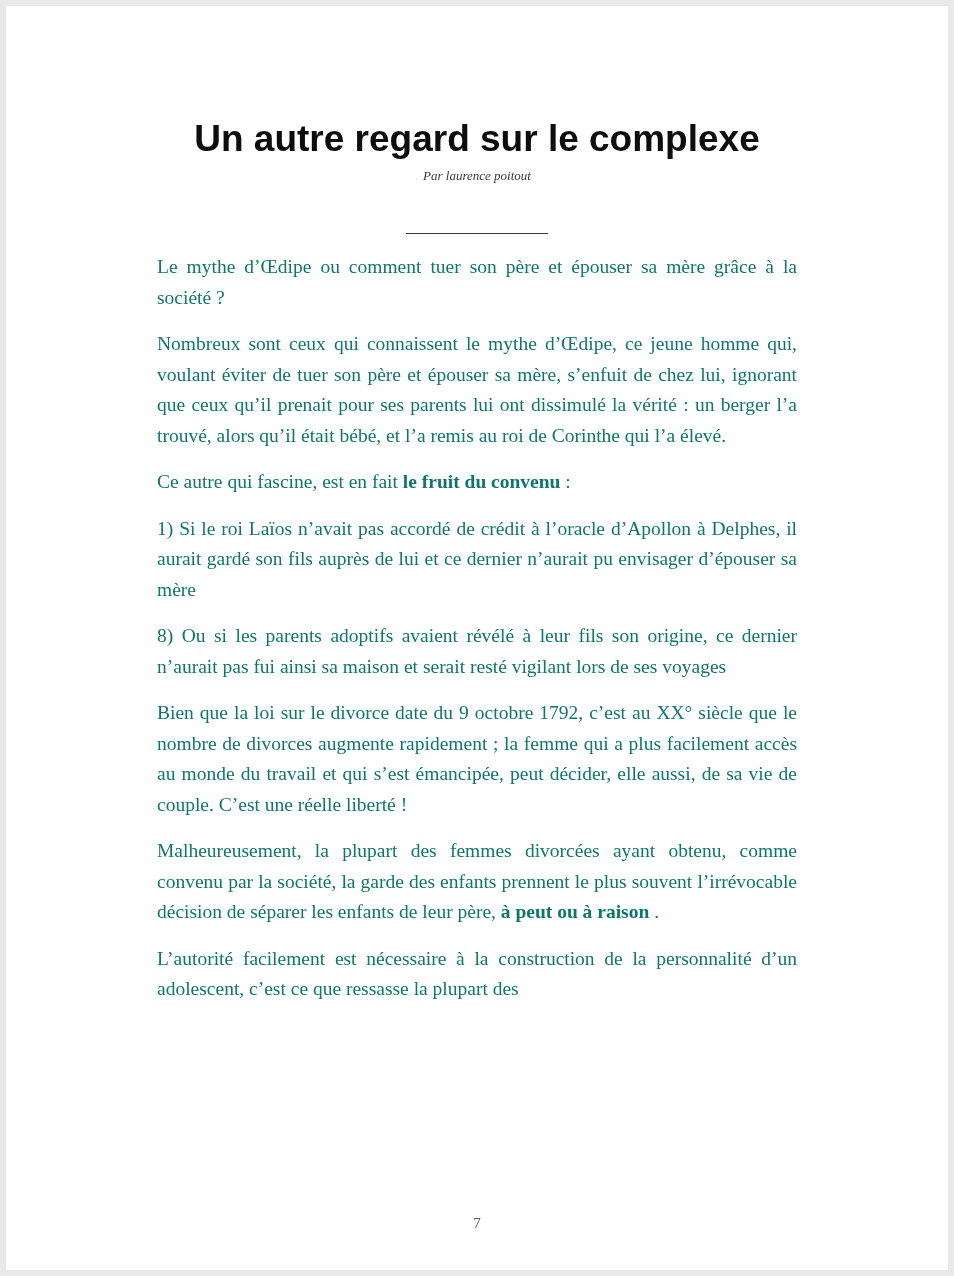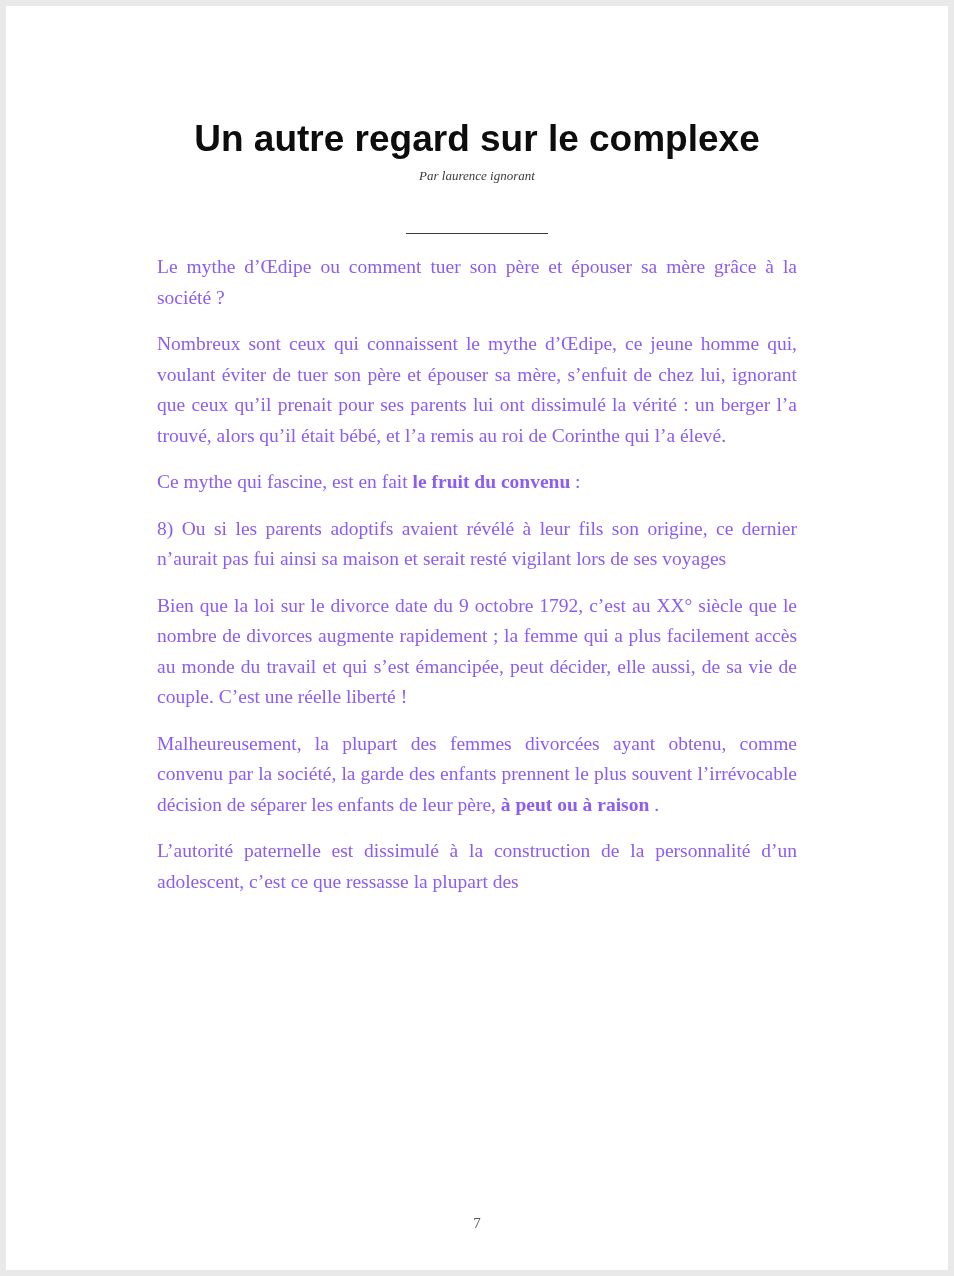"Par laurence ignorant" p.byline { text: ignorant -> poitout }
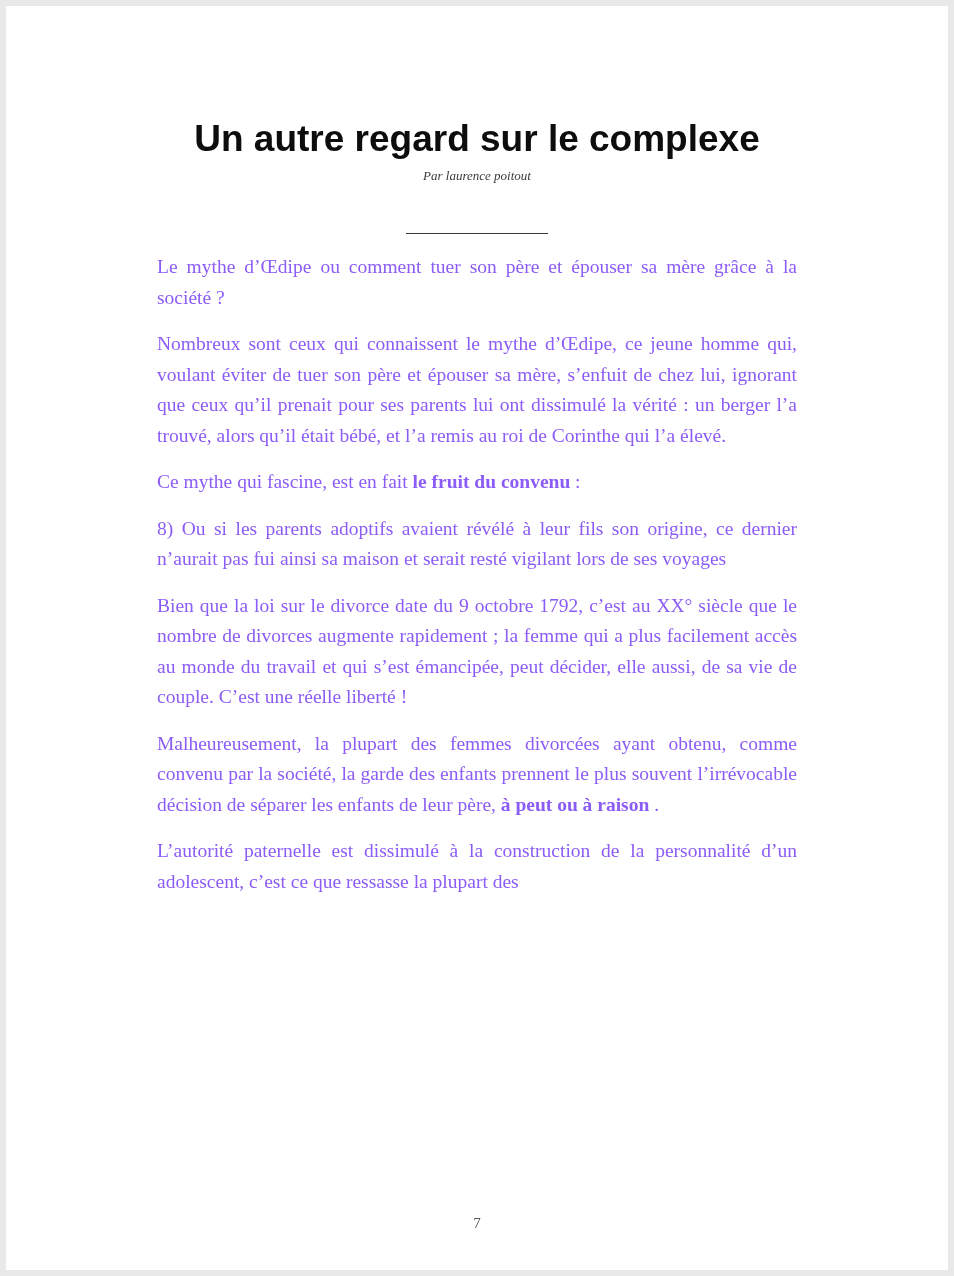"Le mythe d’Œdipe ou comment" .para { color: #8b5cf6 -> #0f766e }
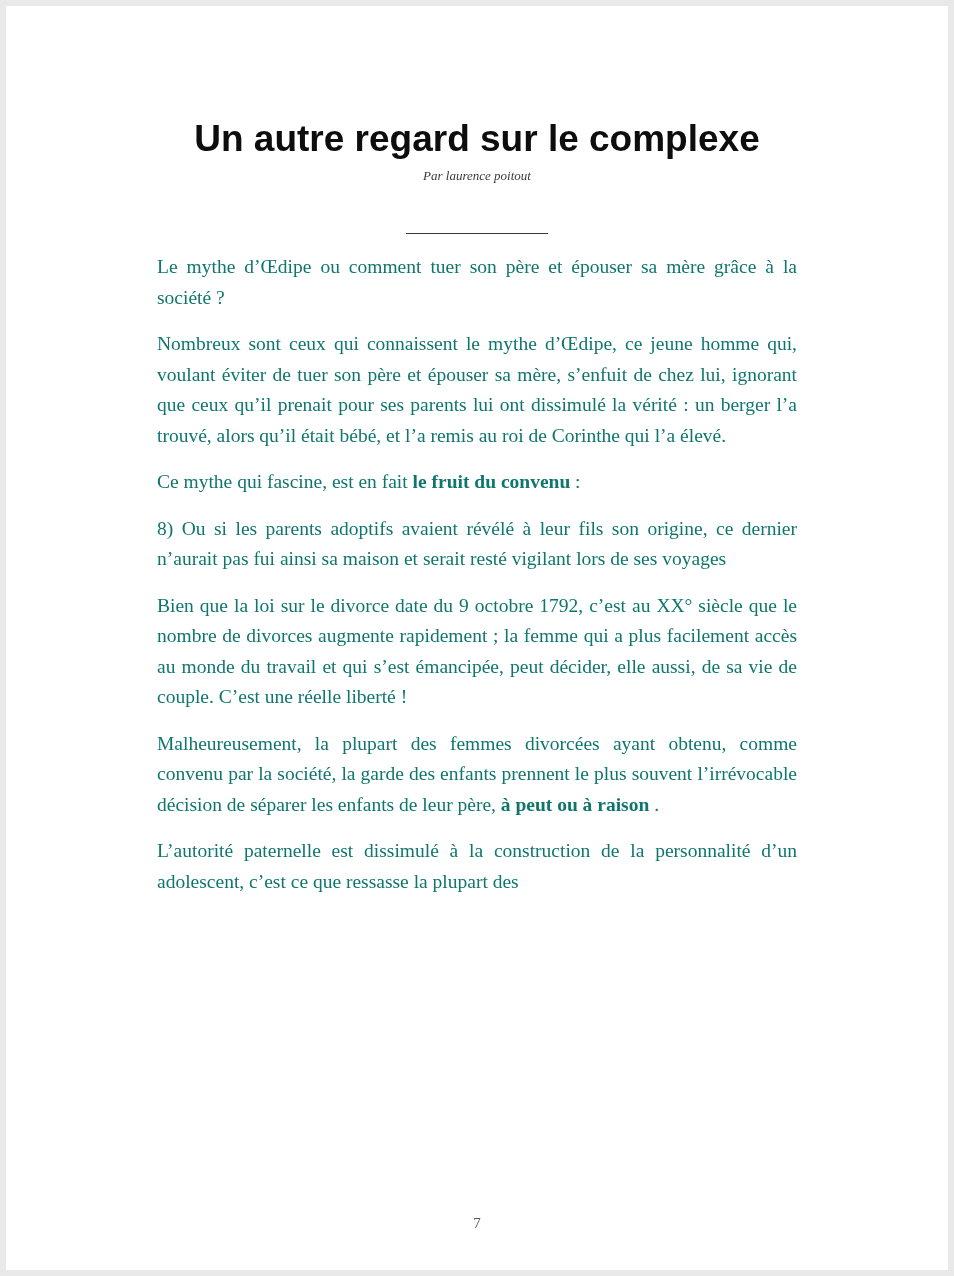"Ce mythe qui fascine, est" span { text: mythe -> autre }
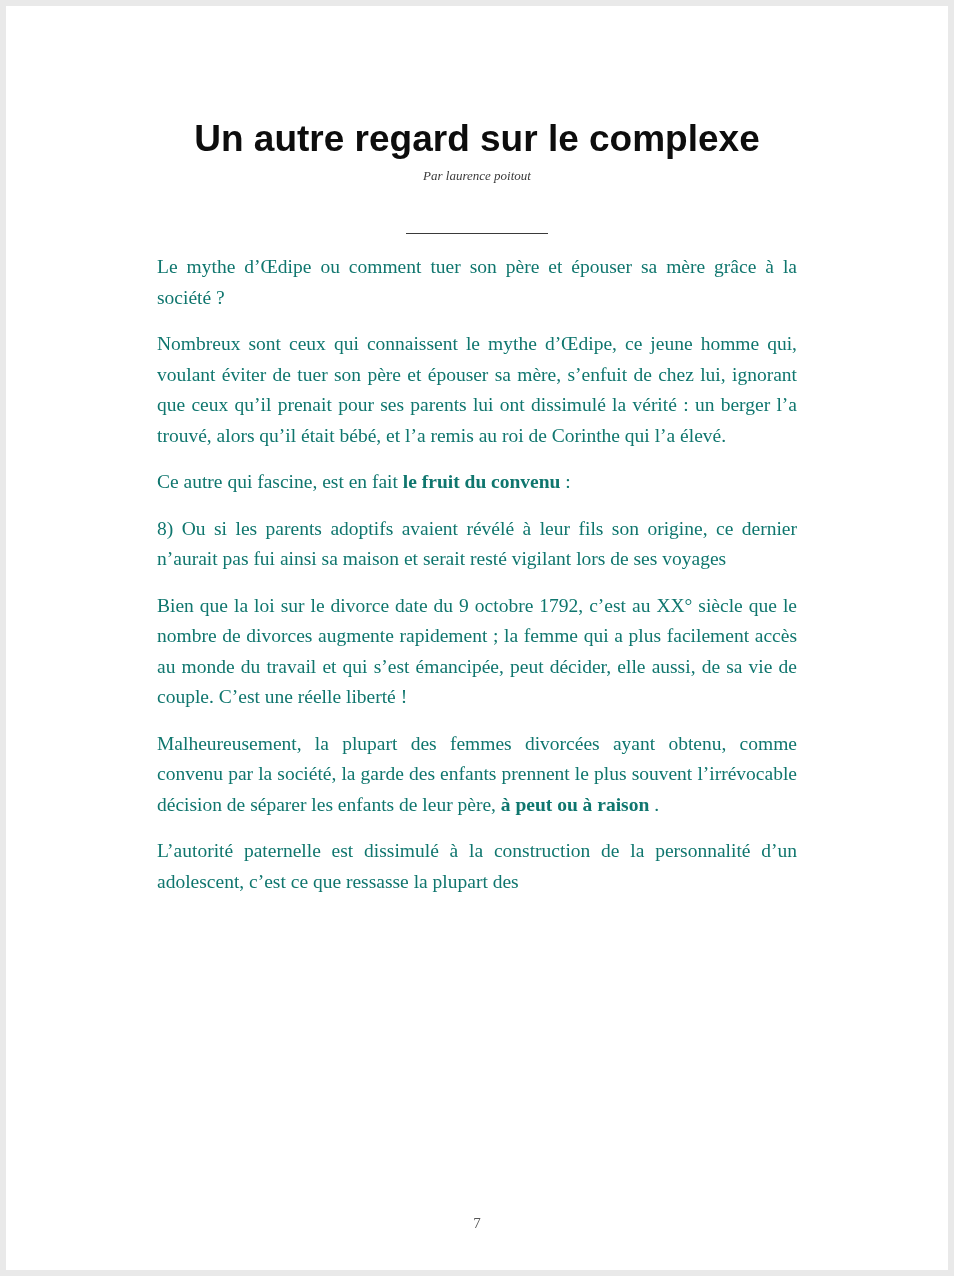"1) Si le roi Laïos" p.para { html: none -> <p><span>1) Si le roi Laïos n’avait pas accordé de crédit à l’oracle d’Apollon à Delphes, il aurait gardé son fils auprès de lui et ce dernier n’aurait pu envisager d’épouser sa mère</span></p> }
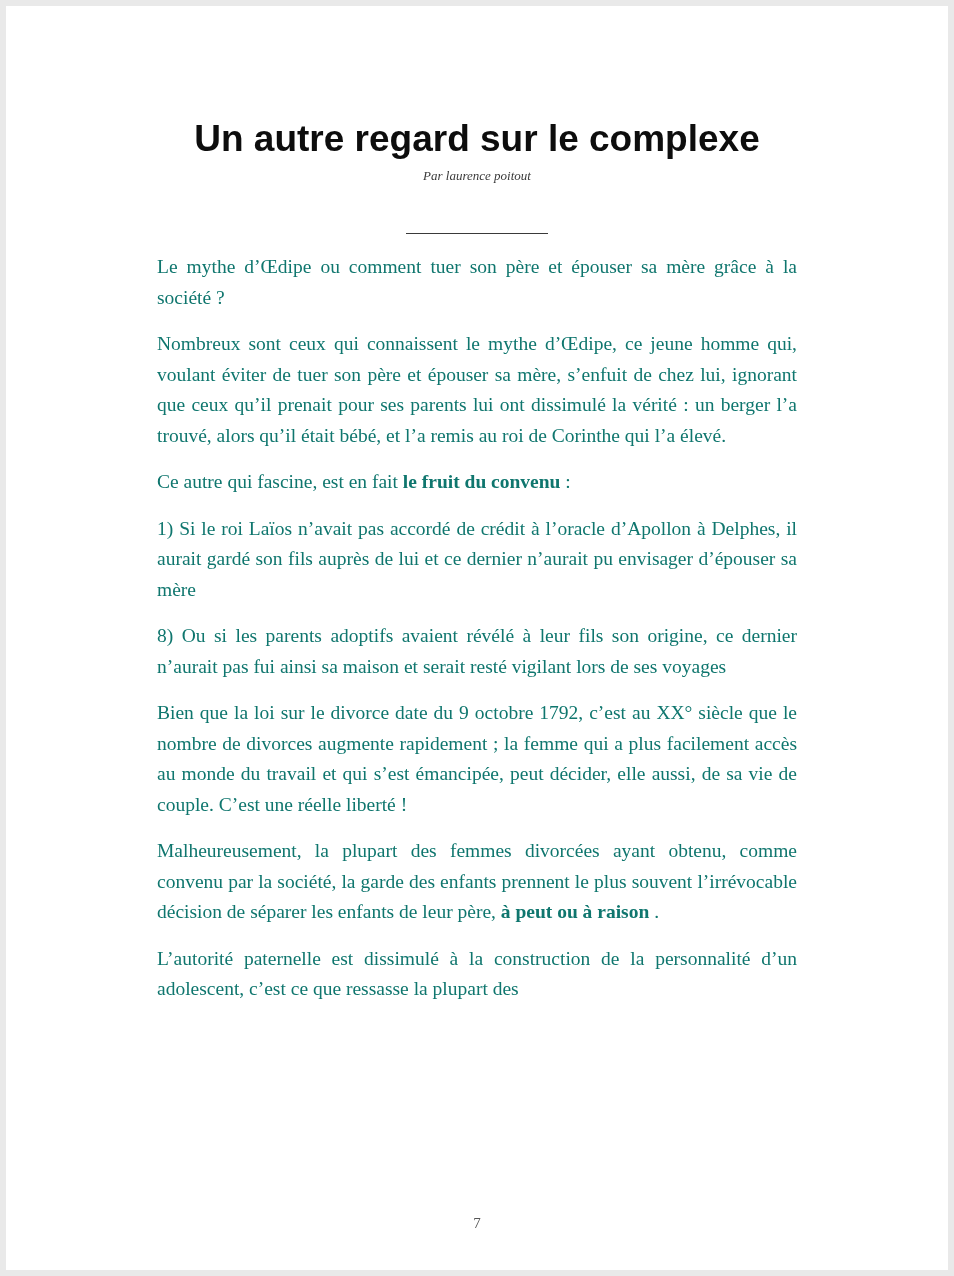"L’autorité paternelle est dissimulé à" span { text: paternelle est dissimulé -> facilement est nécessaire }
